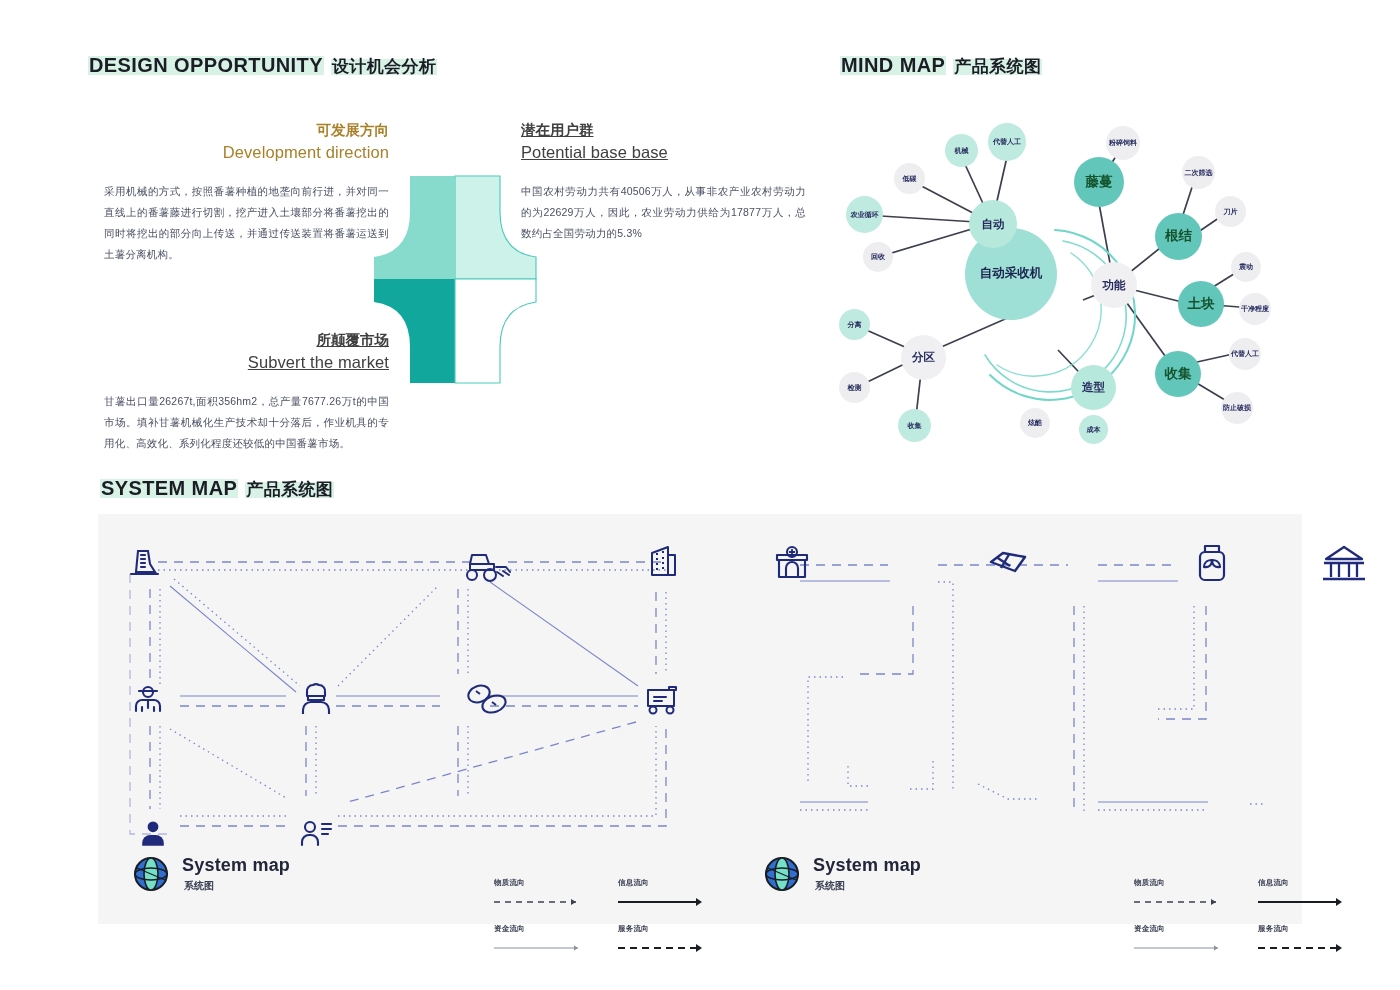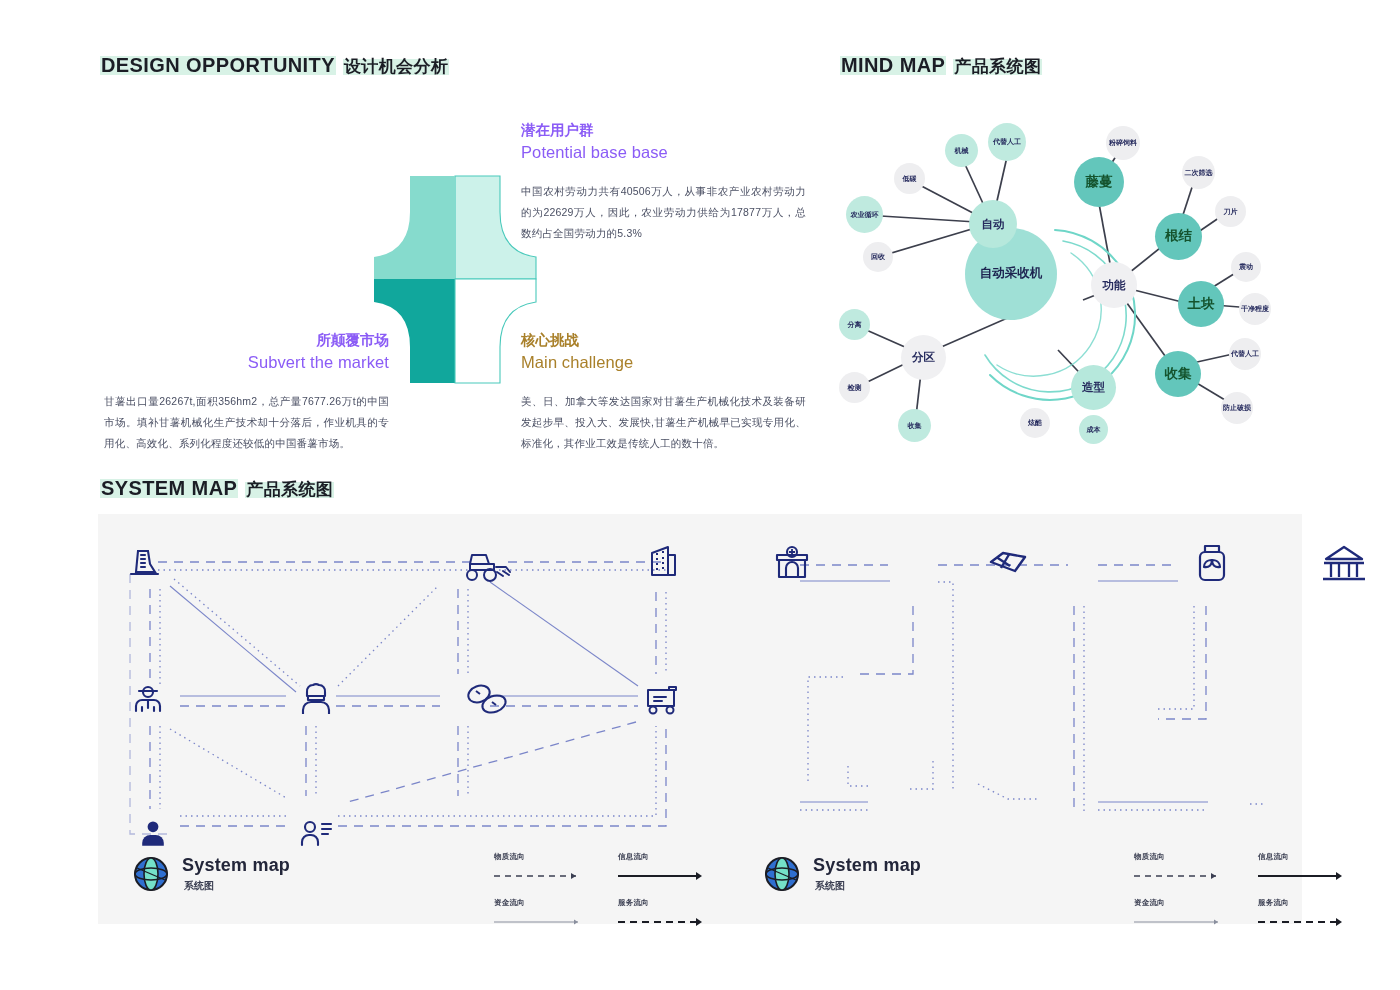"DESIGN OPPORTUNITY 设计机会分析" #design-title { left: 100px -> 88px }
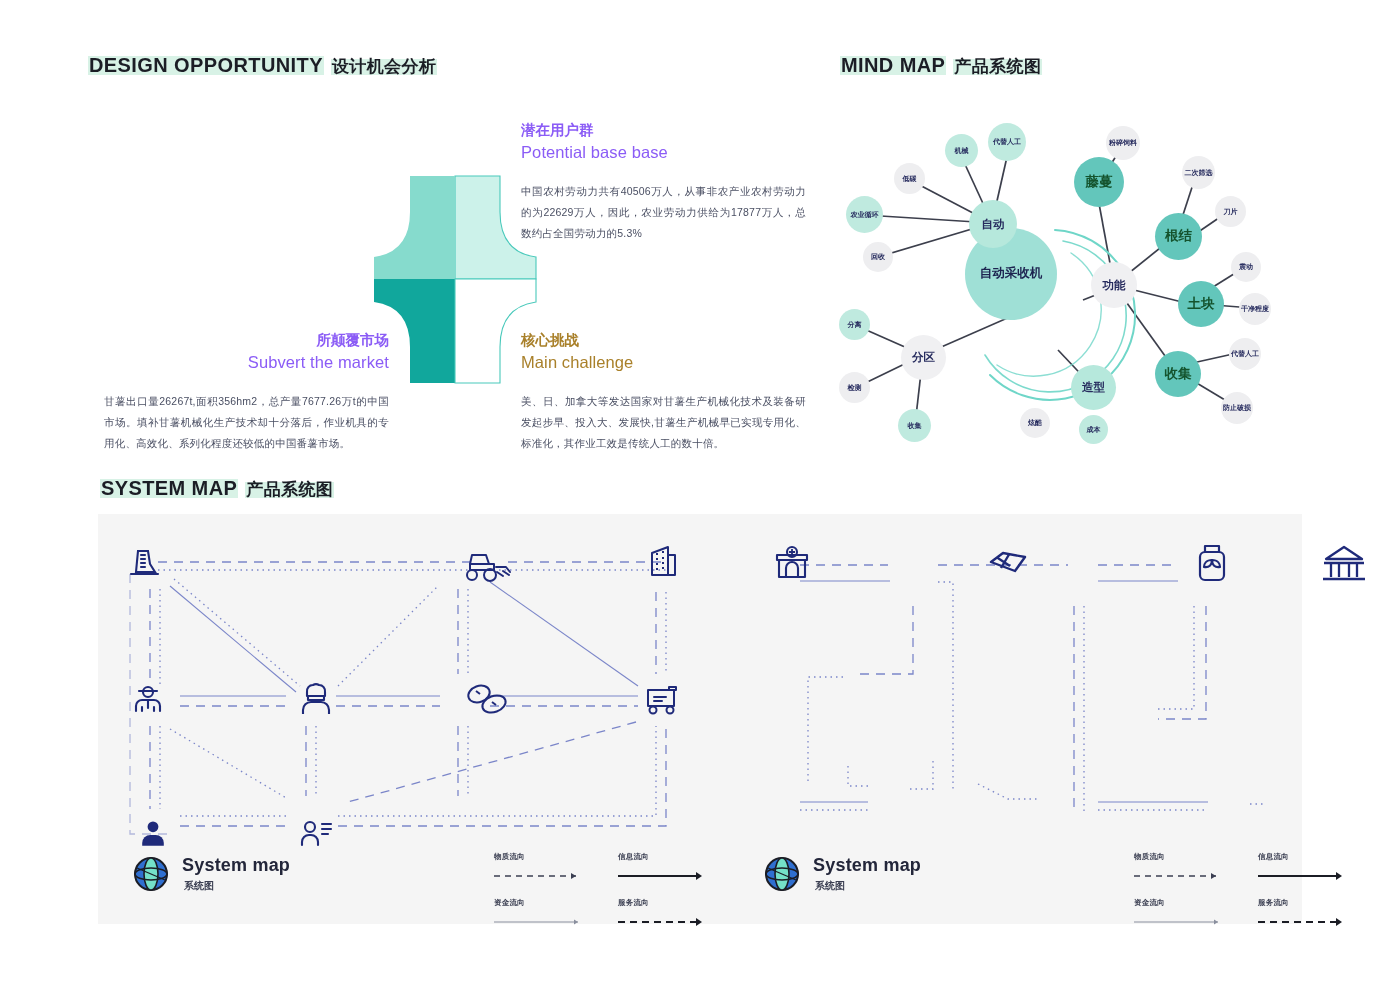"可发展方向" div.do-block { html: none -> <div> <div>可发展方向</div> <div>Development direction</div> <div>采用机械的方式，按照番薯种植的地垄向前行进，并对同一直线上的番薯藤进行切割，挖产进入土壤部分将番薯挖出的同时将挖出的部分向上传送，并通过传送装置将番薯运送到土薯分离机构。</div> </div> }
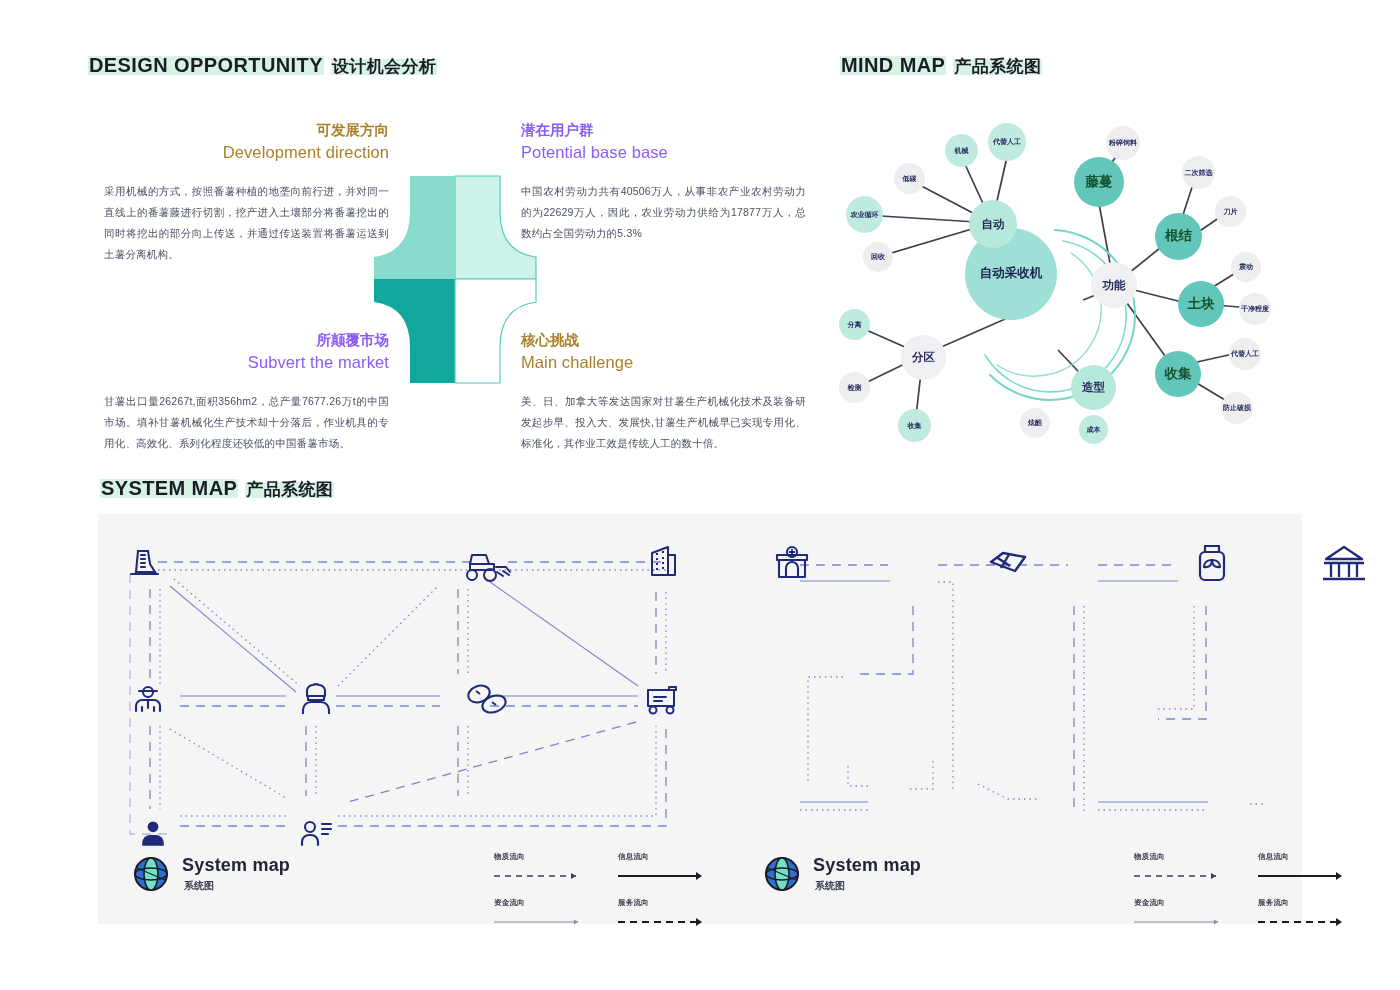"潜在用户群" .navy .do-h-cn, .navy .do-h-en { color: #8b5cf6 -> #404040; text-decoration: none -> underline }
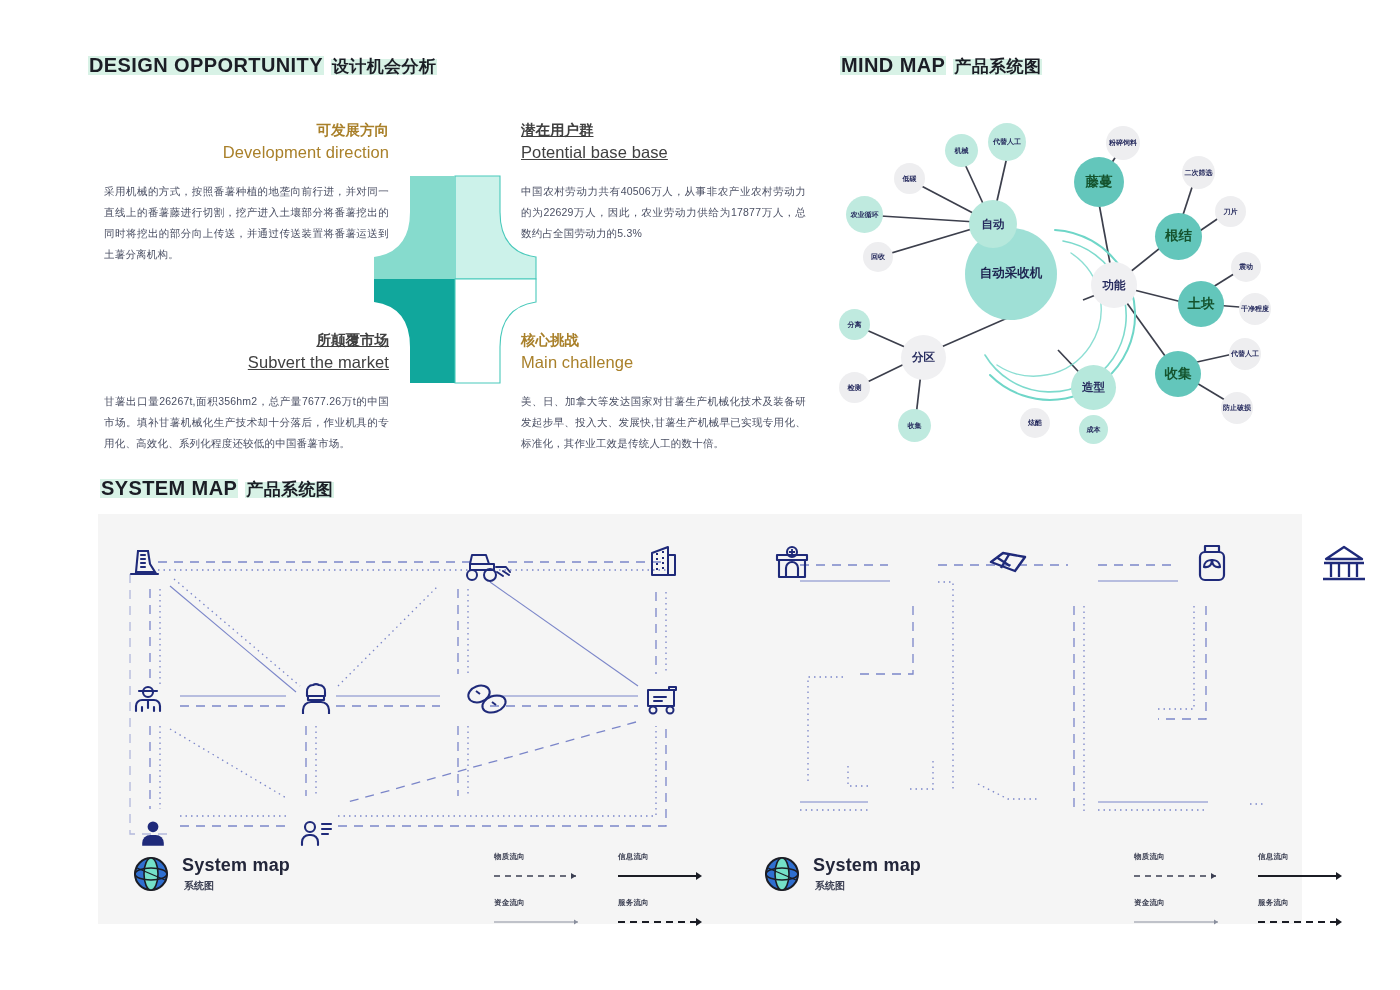"核心挑战" div.do-block { html: <div> <div>核心挑战</div> <div>Main challenge</div> <div>美、日、加拿大等发达国家对甘薯生产机械化技术及装备研发起步早、投入大、发展快,甘薯生产机械早已实现专用化、标准化，其作业工效是传统人工的数十倍。</div> </div> -> none }
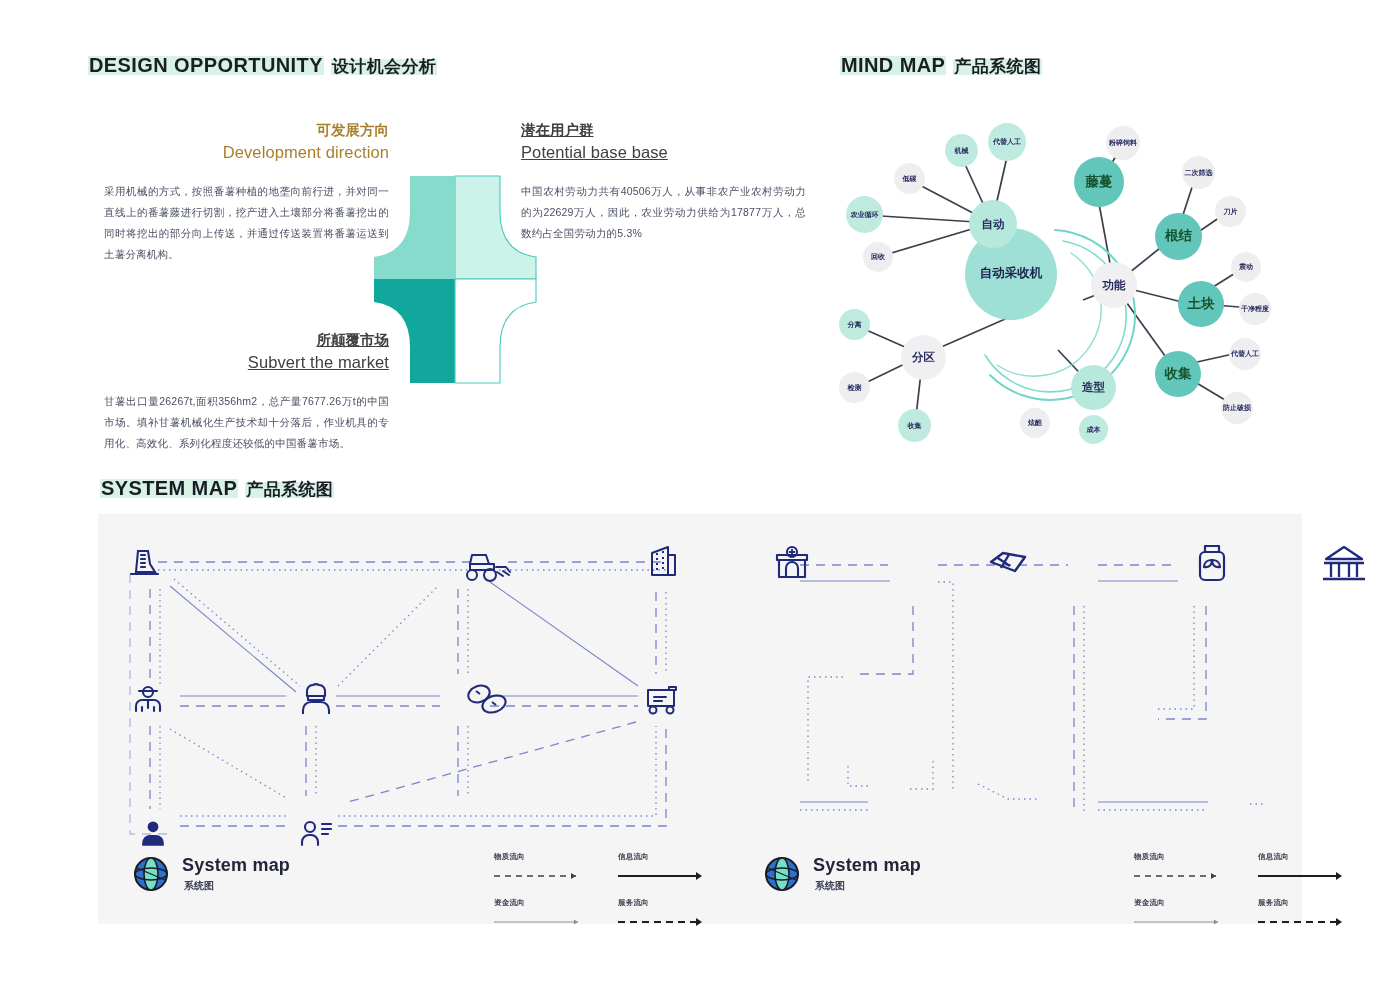"物质流向" .legend-keys { margin-top: none -> 26px }
